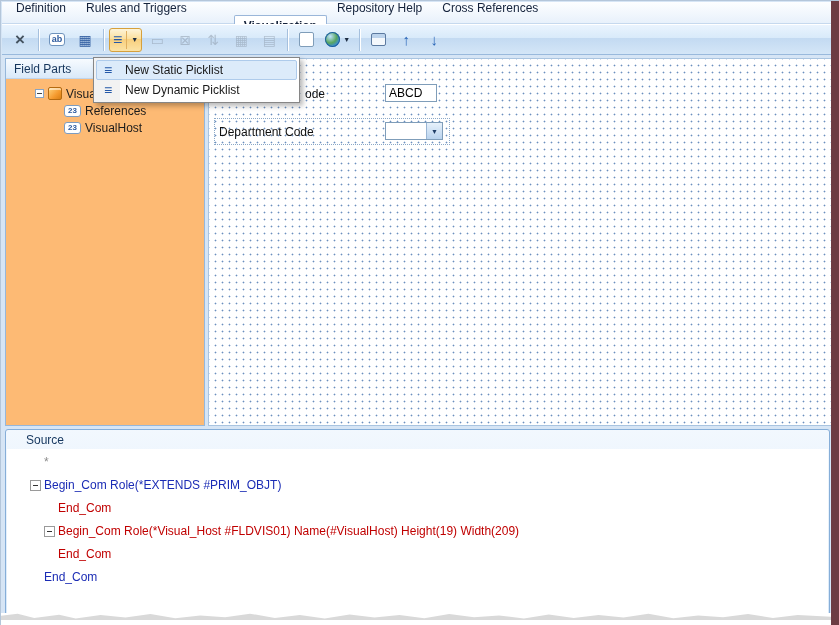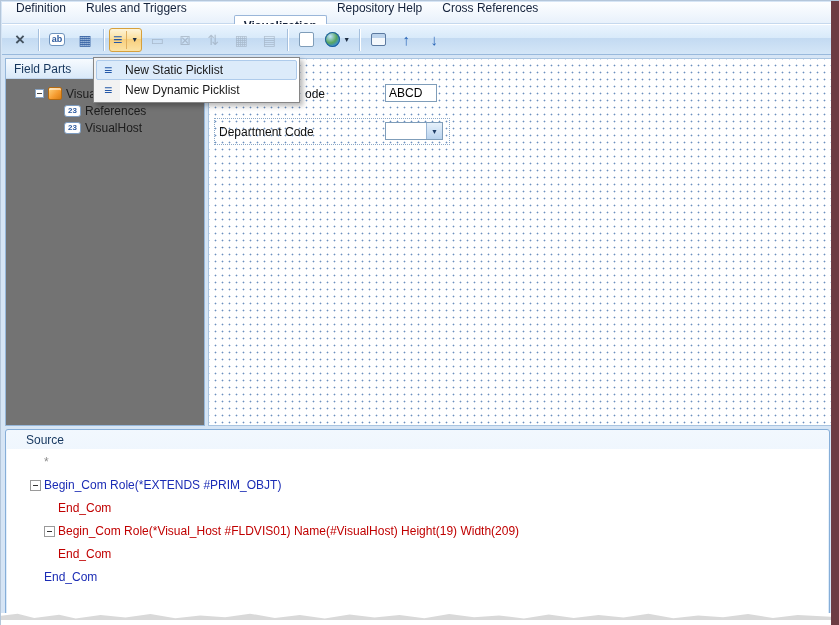"Field Parts" .left-panel { background: #737373 -> #fdba74 }
